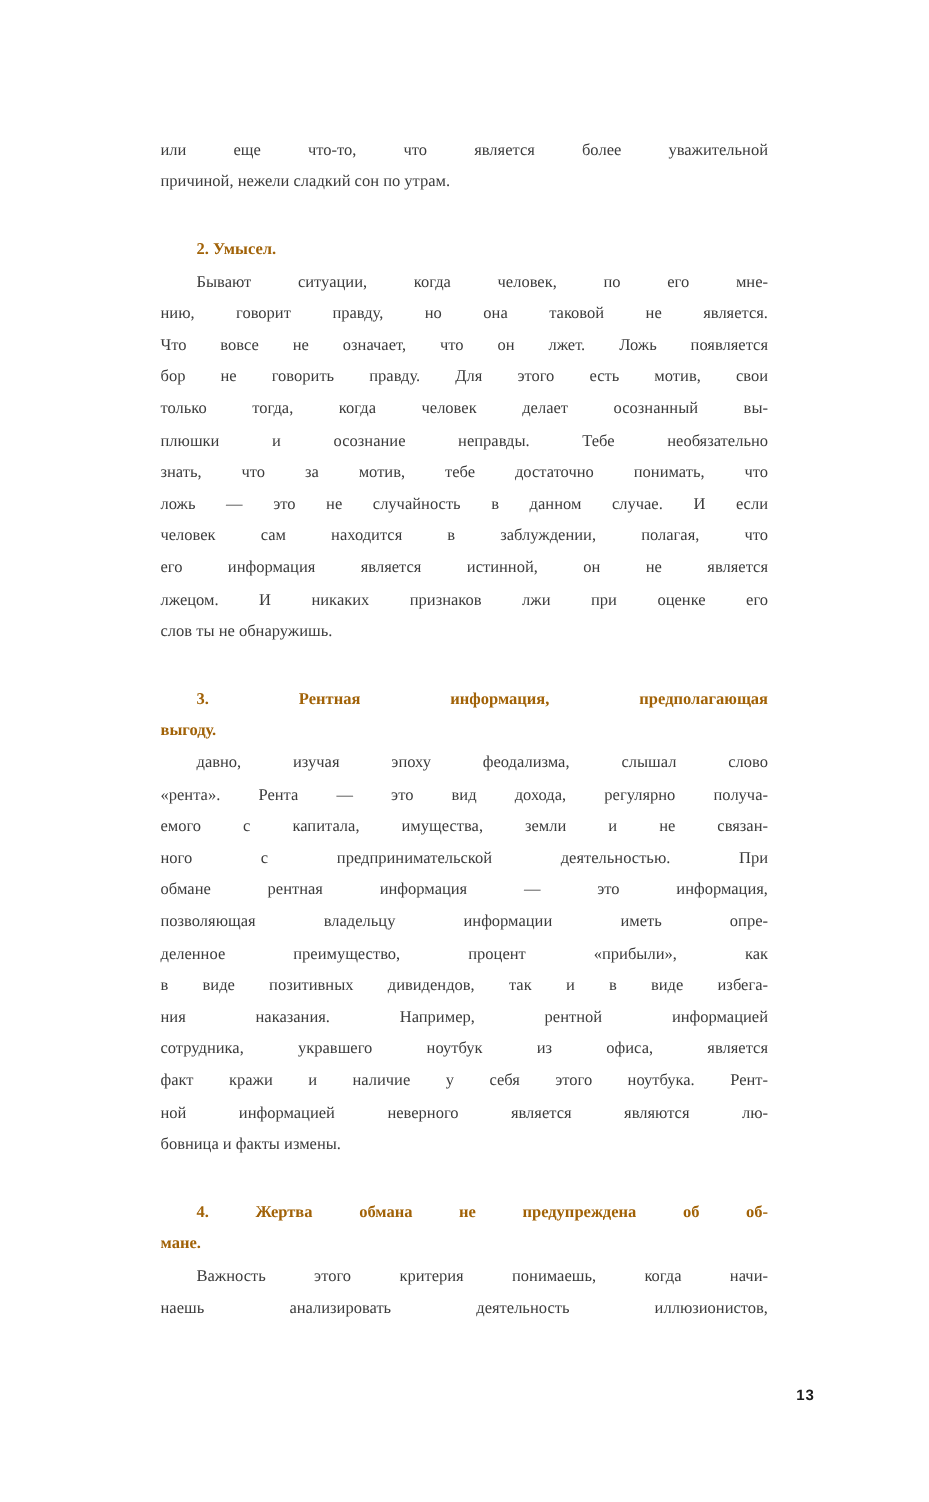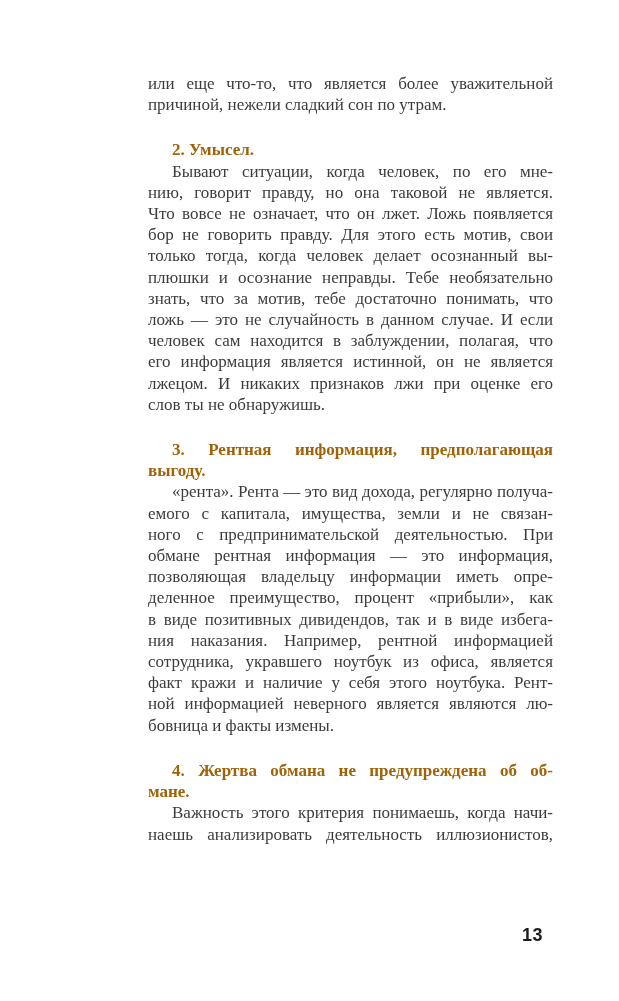"или еще что-то, что является" .text-content { font-size: 17px -> 11px; margin-left: 41px -> none; top: 73px -> 90px }
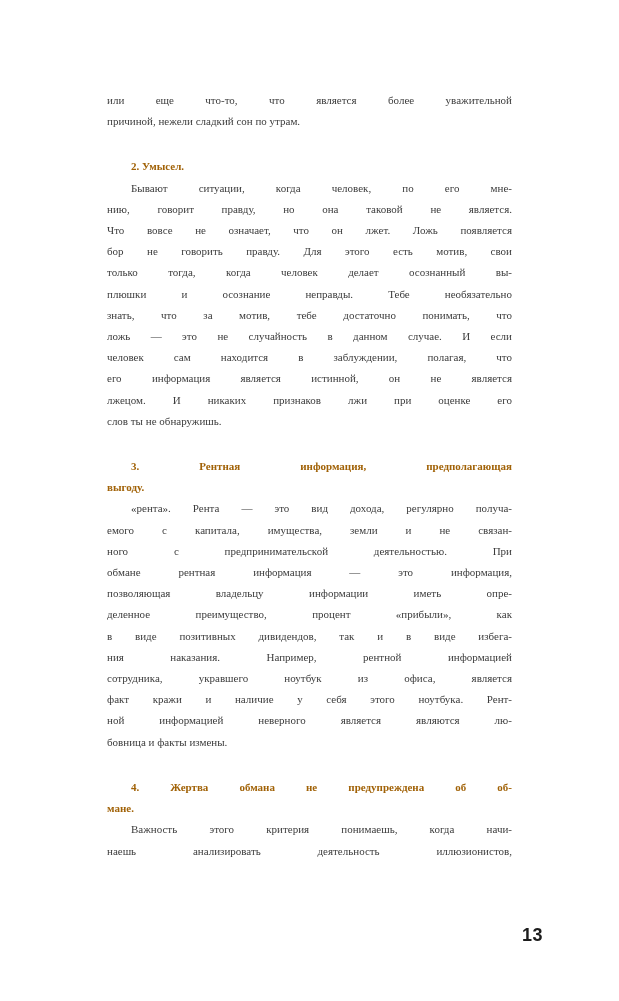"давно, изучая эпоху феодализма, слышал" div.line { html: none -> <div>давно, изучая эпоху феодализма, слышал слово</div> }
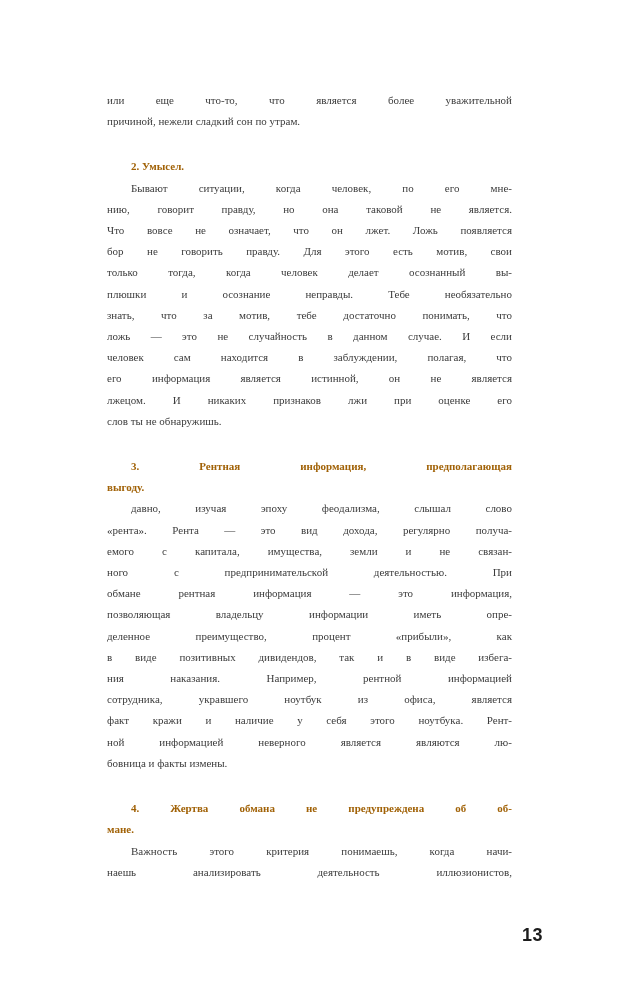"13" .page-number { font-size: 18px -> 10px }
